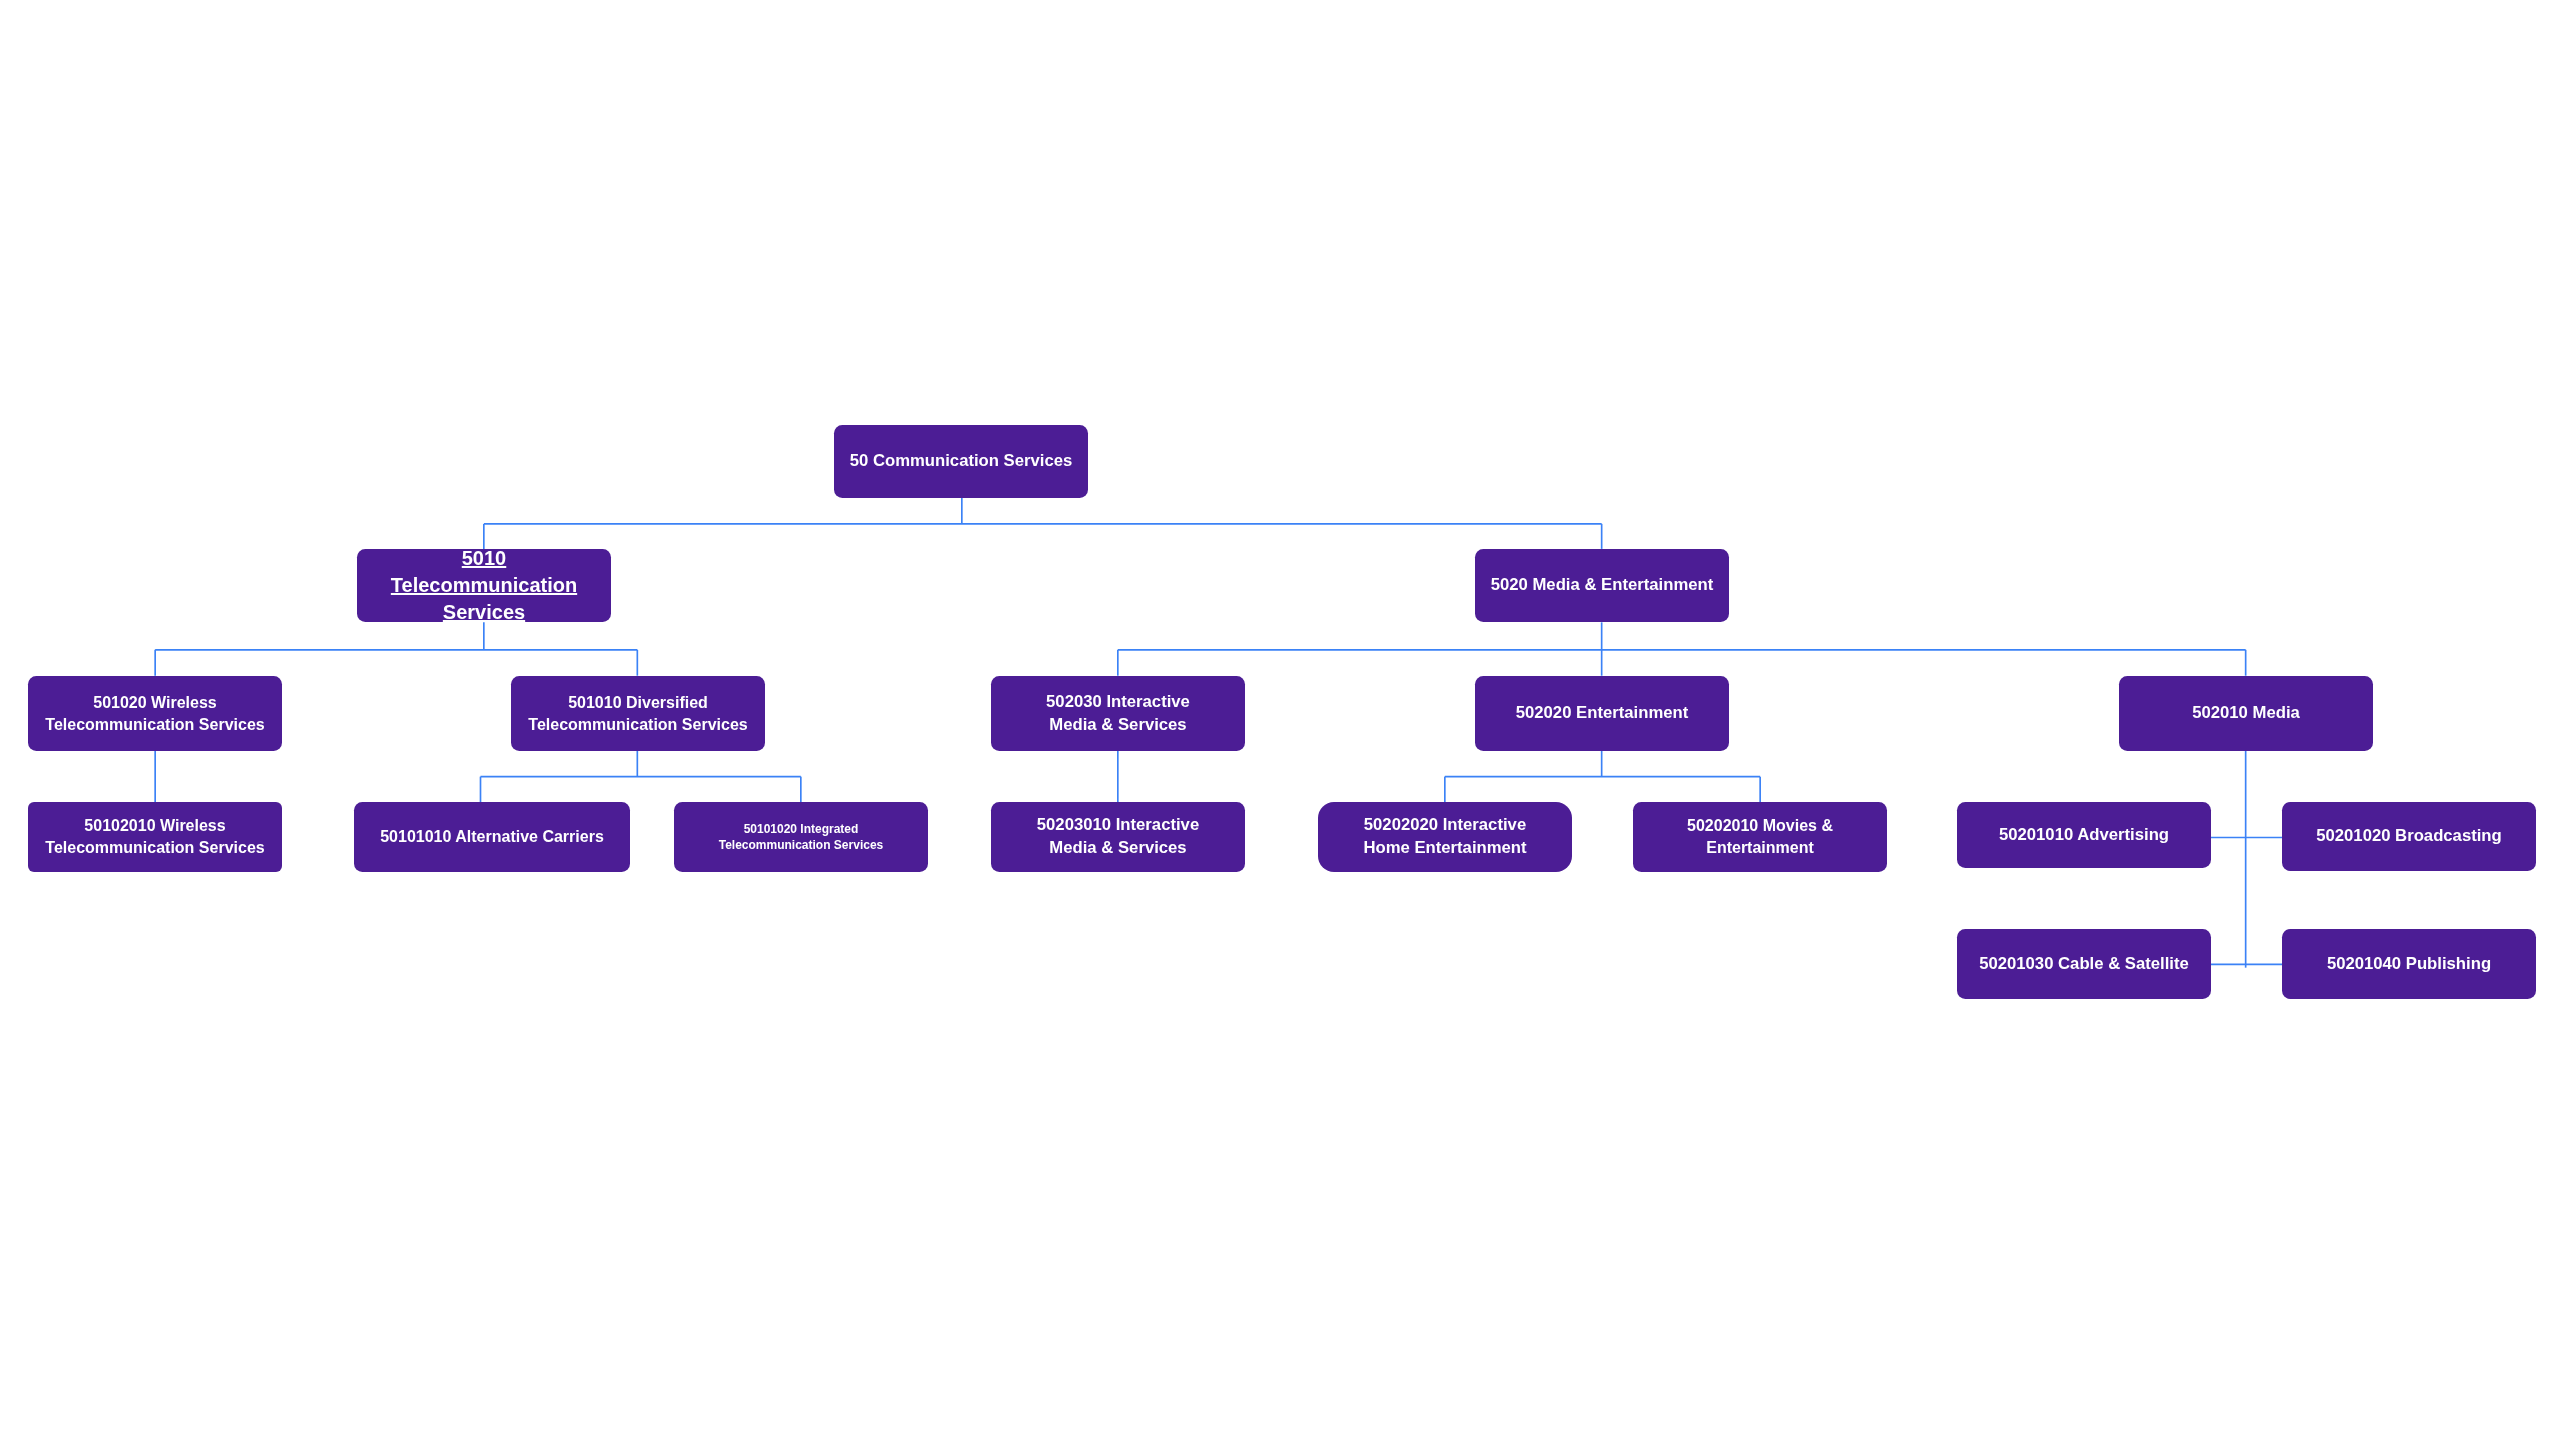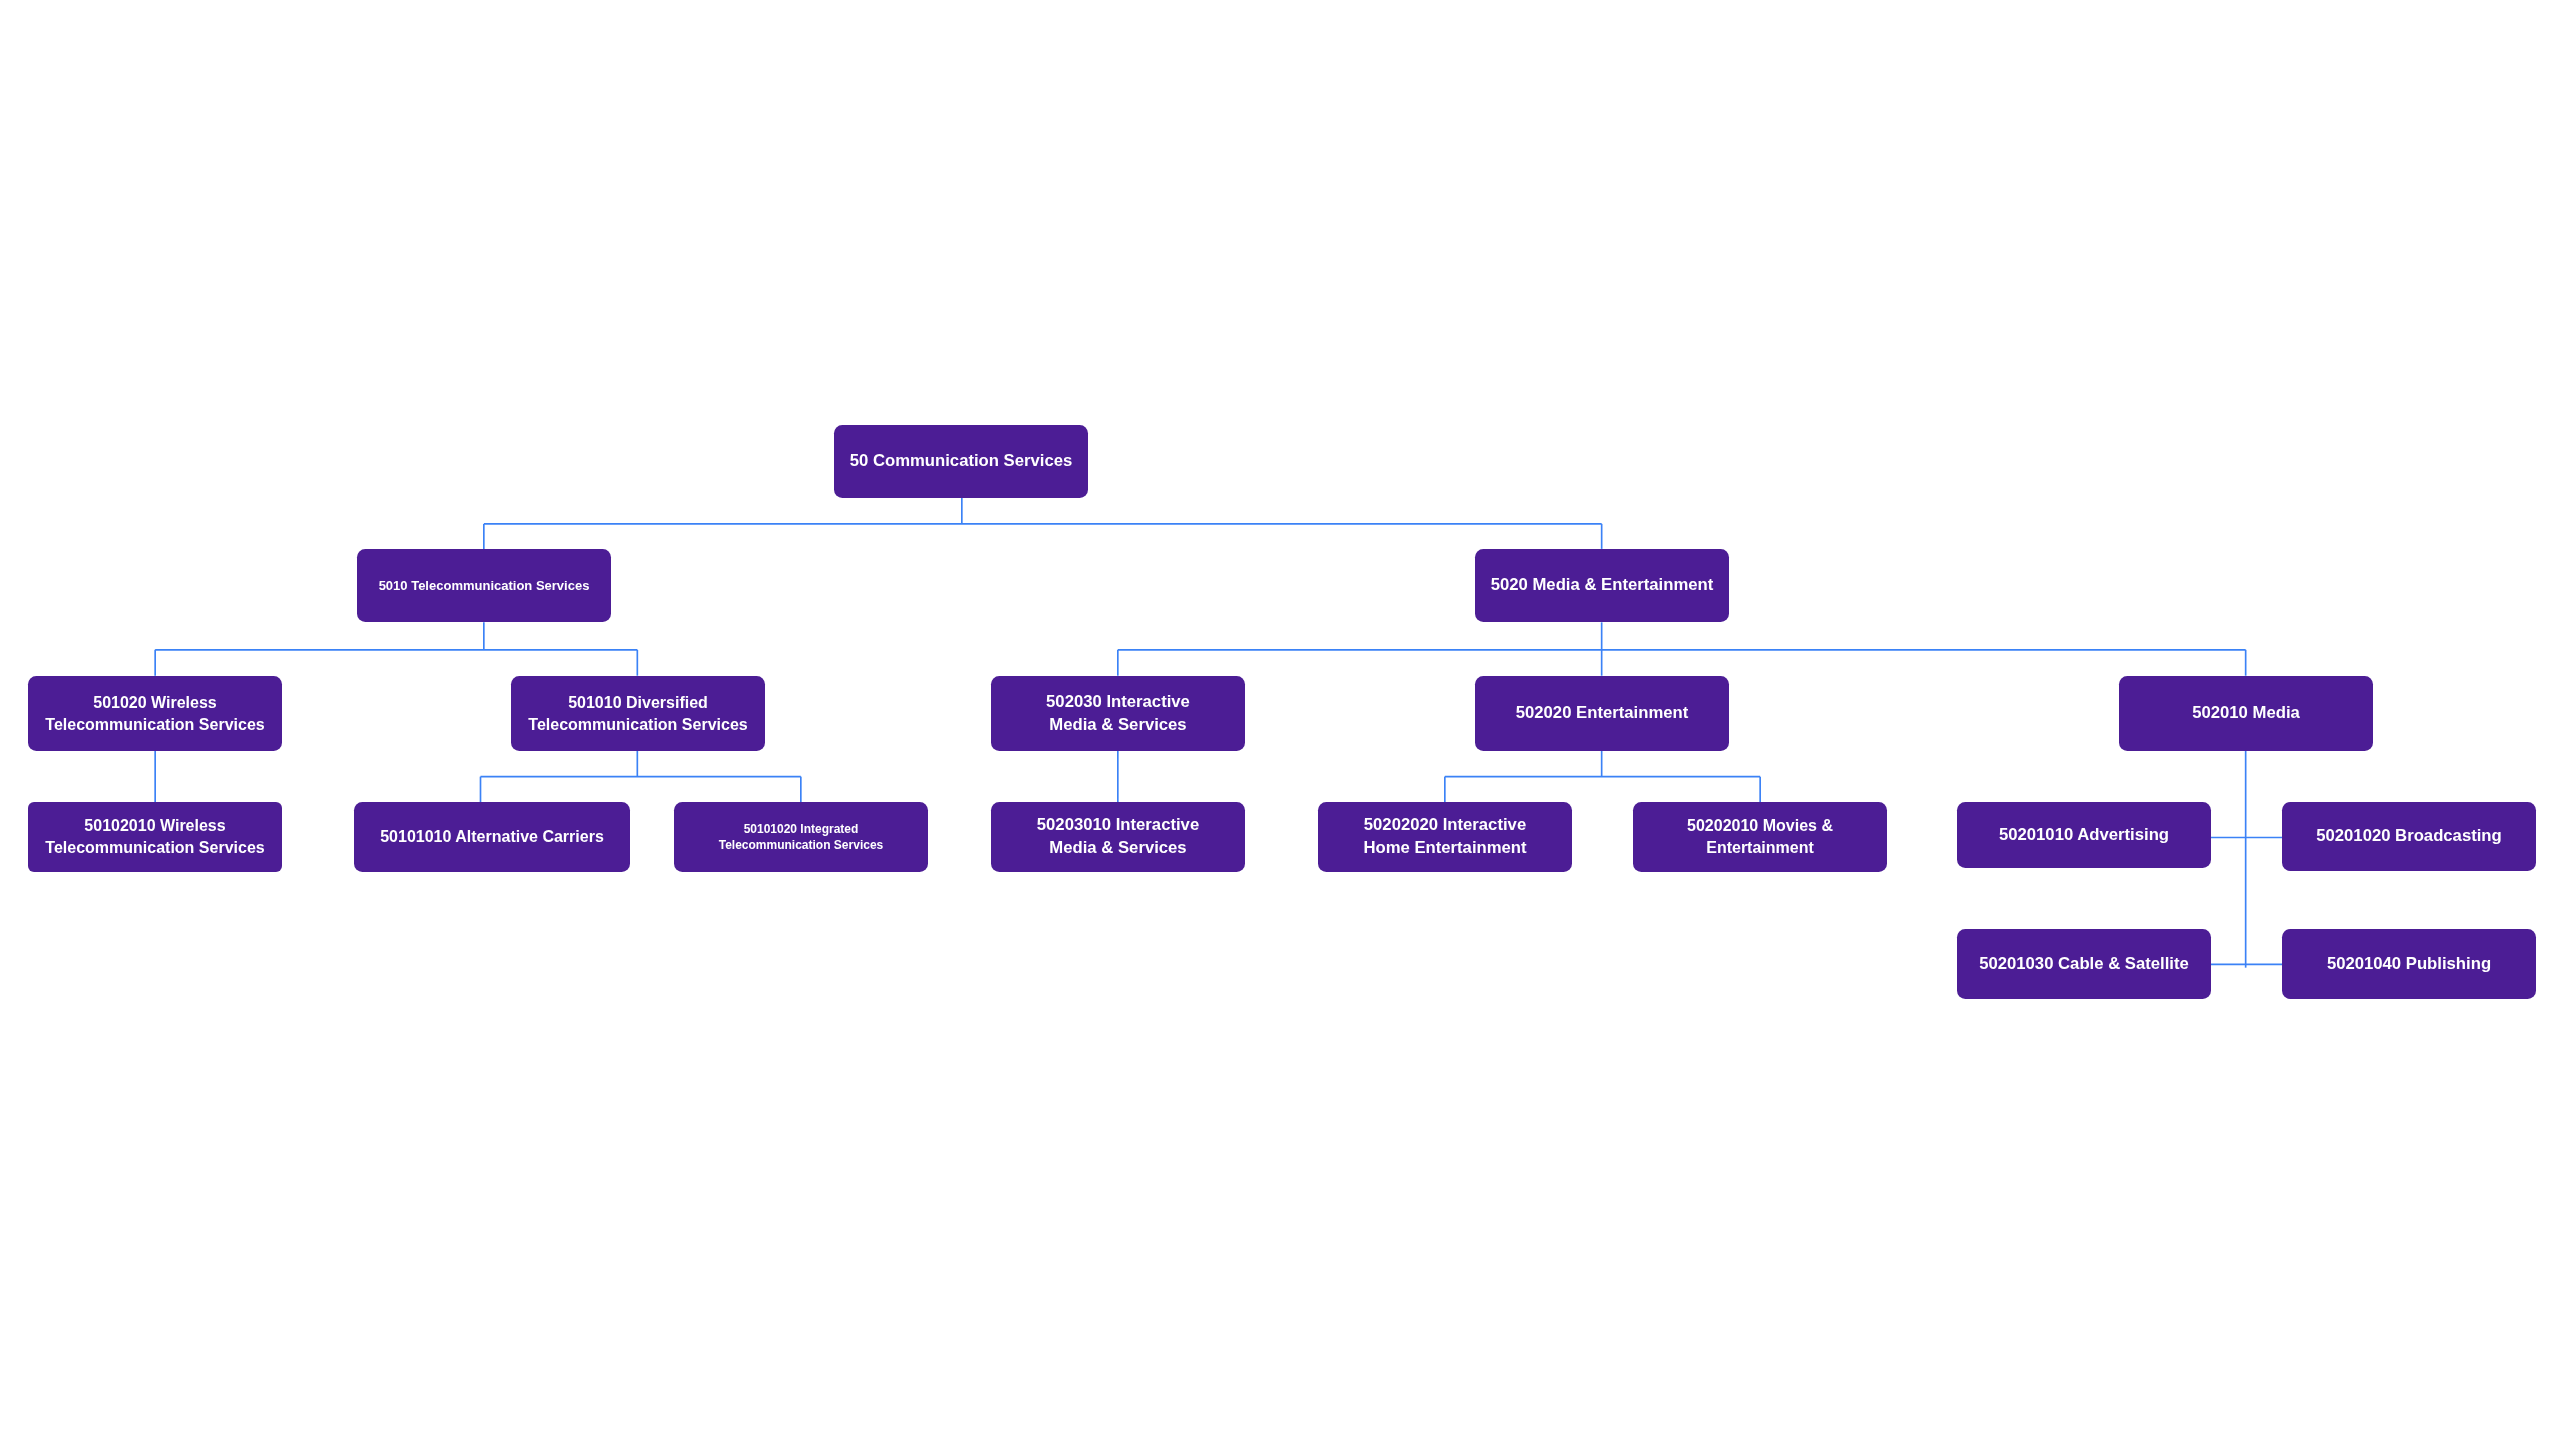"5010 Telecommunication Services" div.node { font-size: 13px -> 20px; text-decoration: none -> underline }
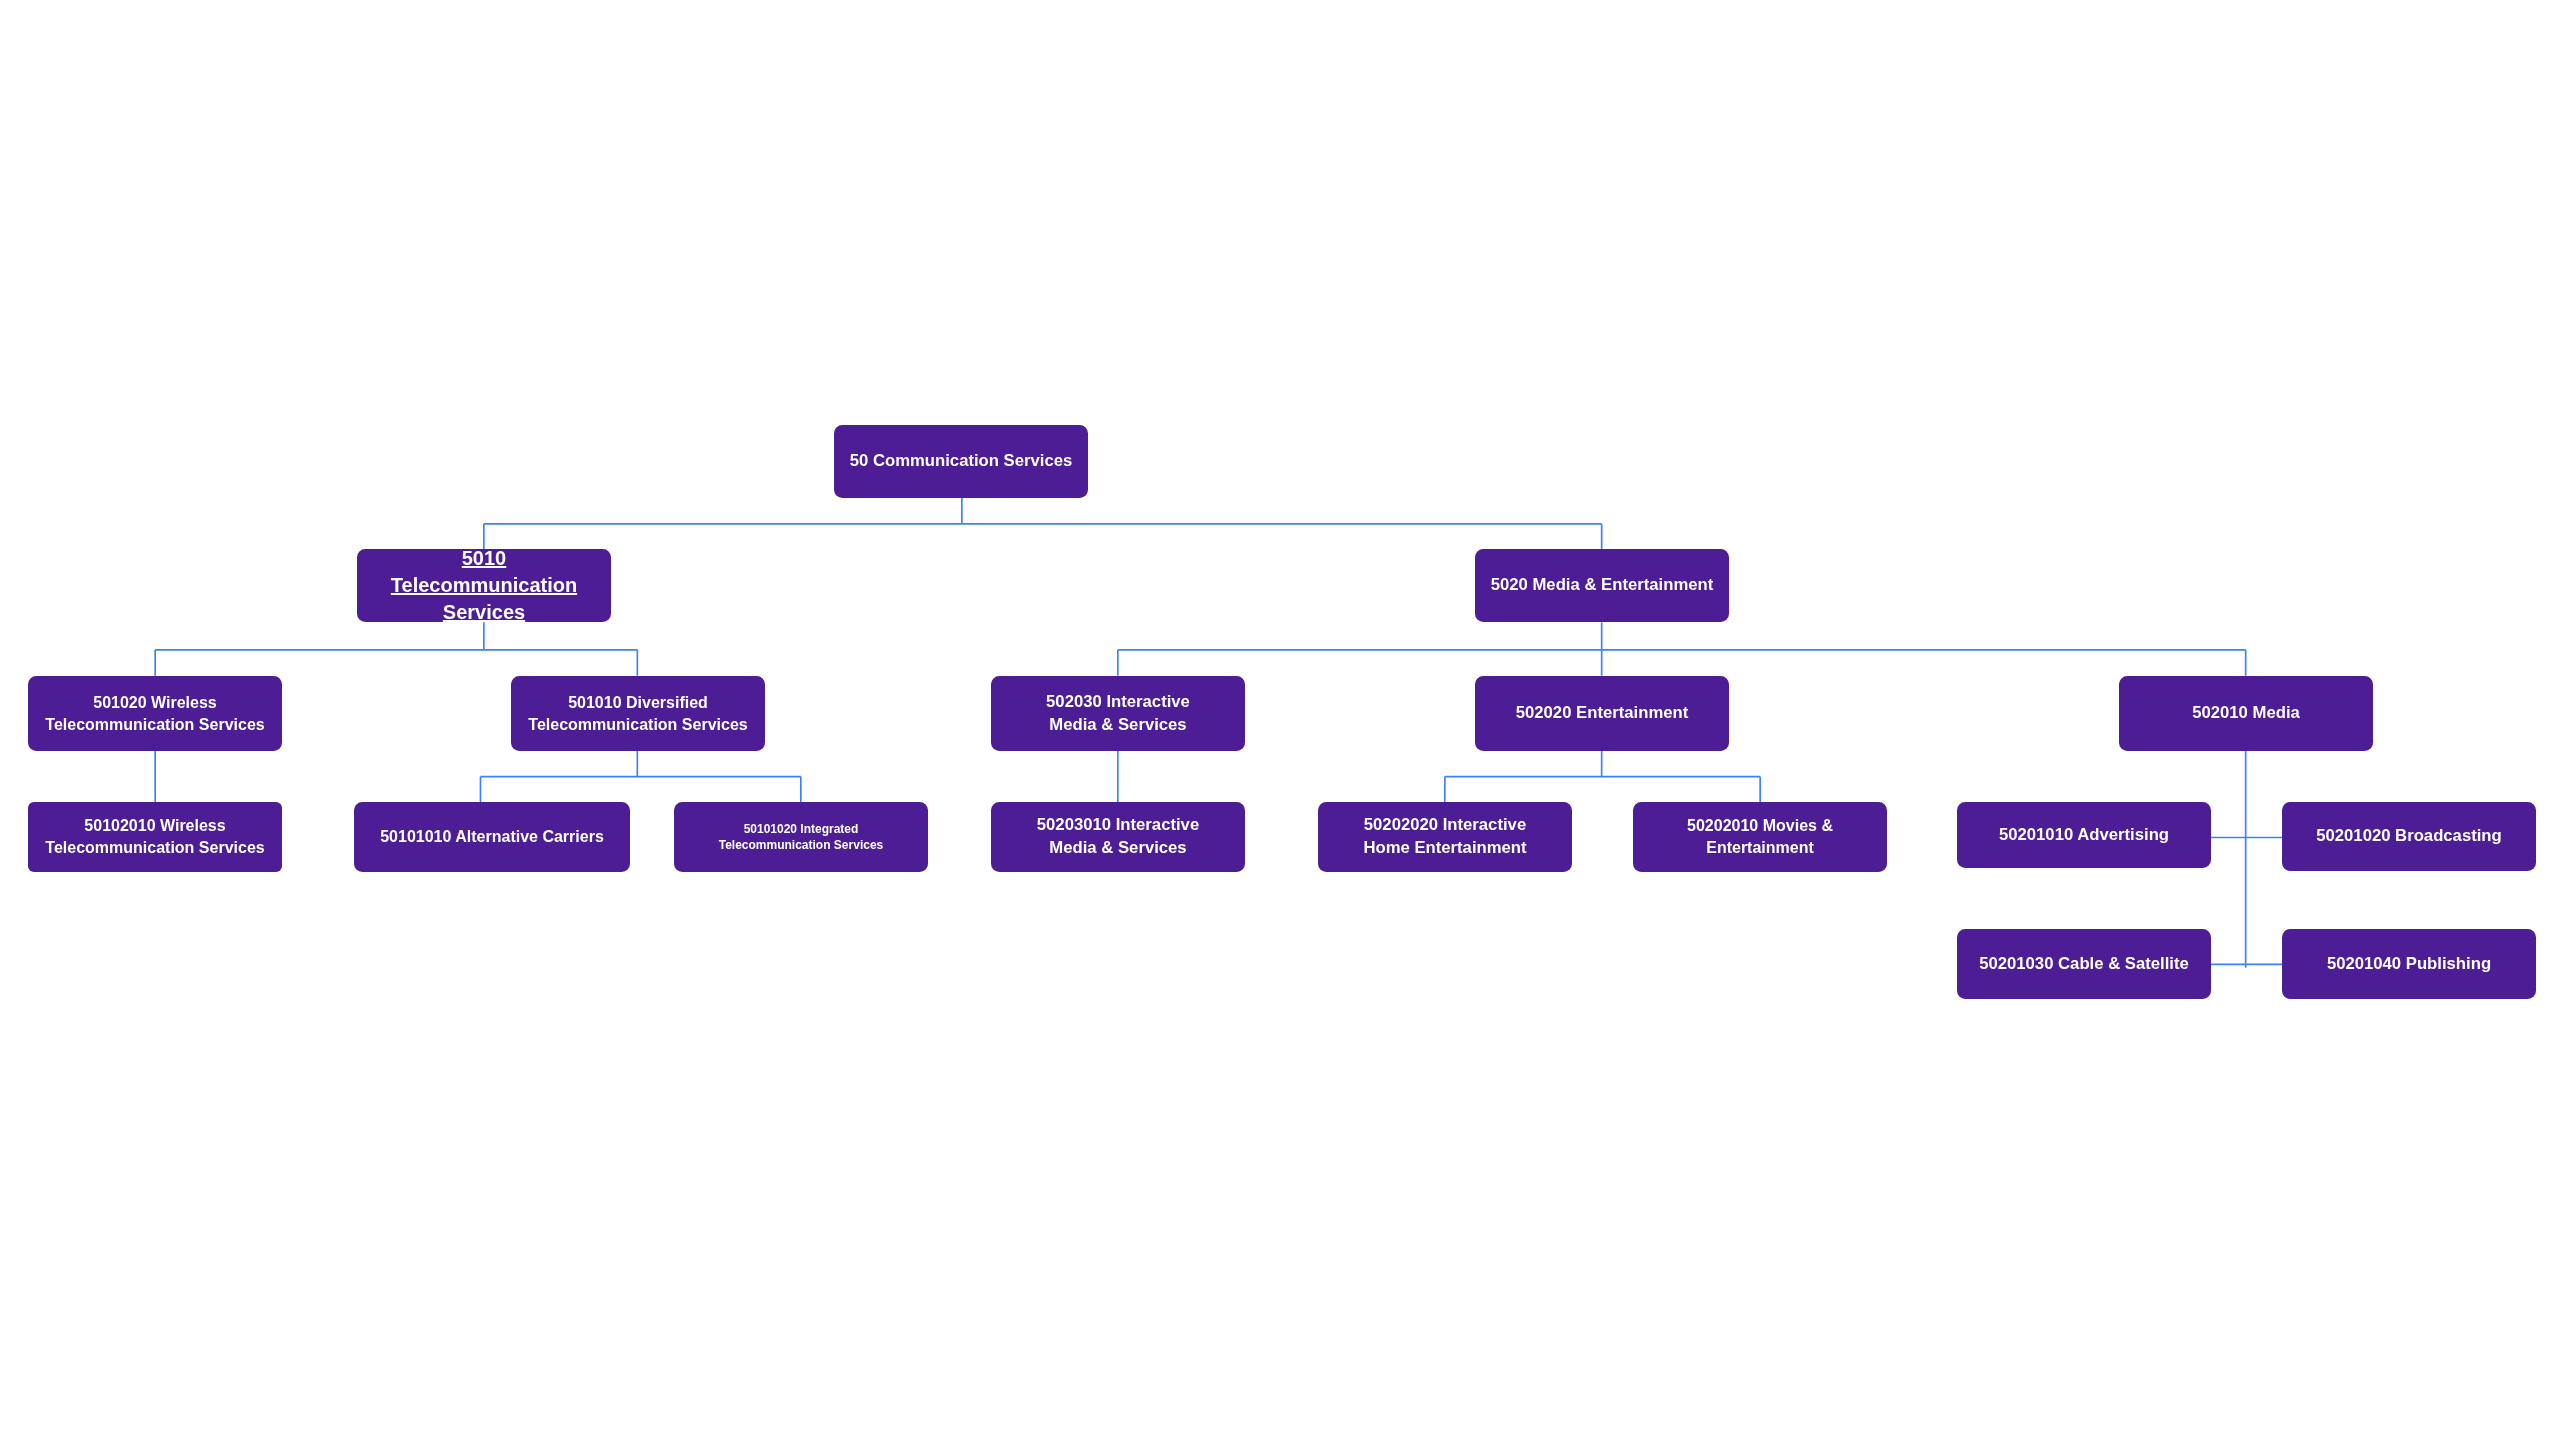"50202020 Interactive" div.node { border-radius: none -> 16px }
